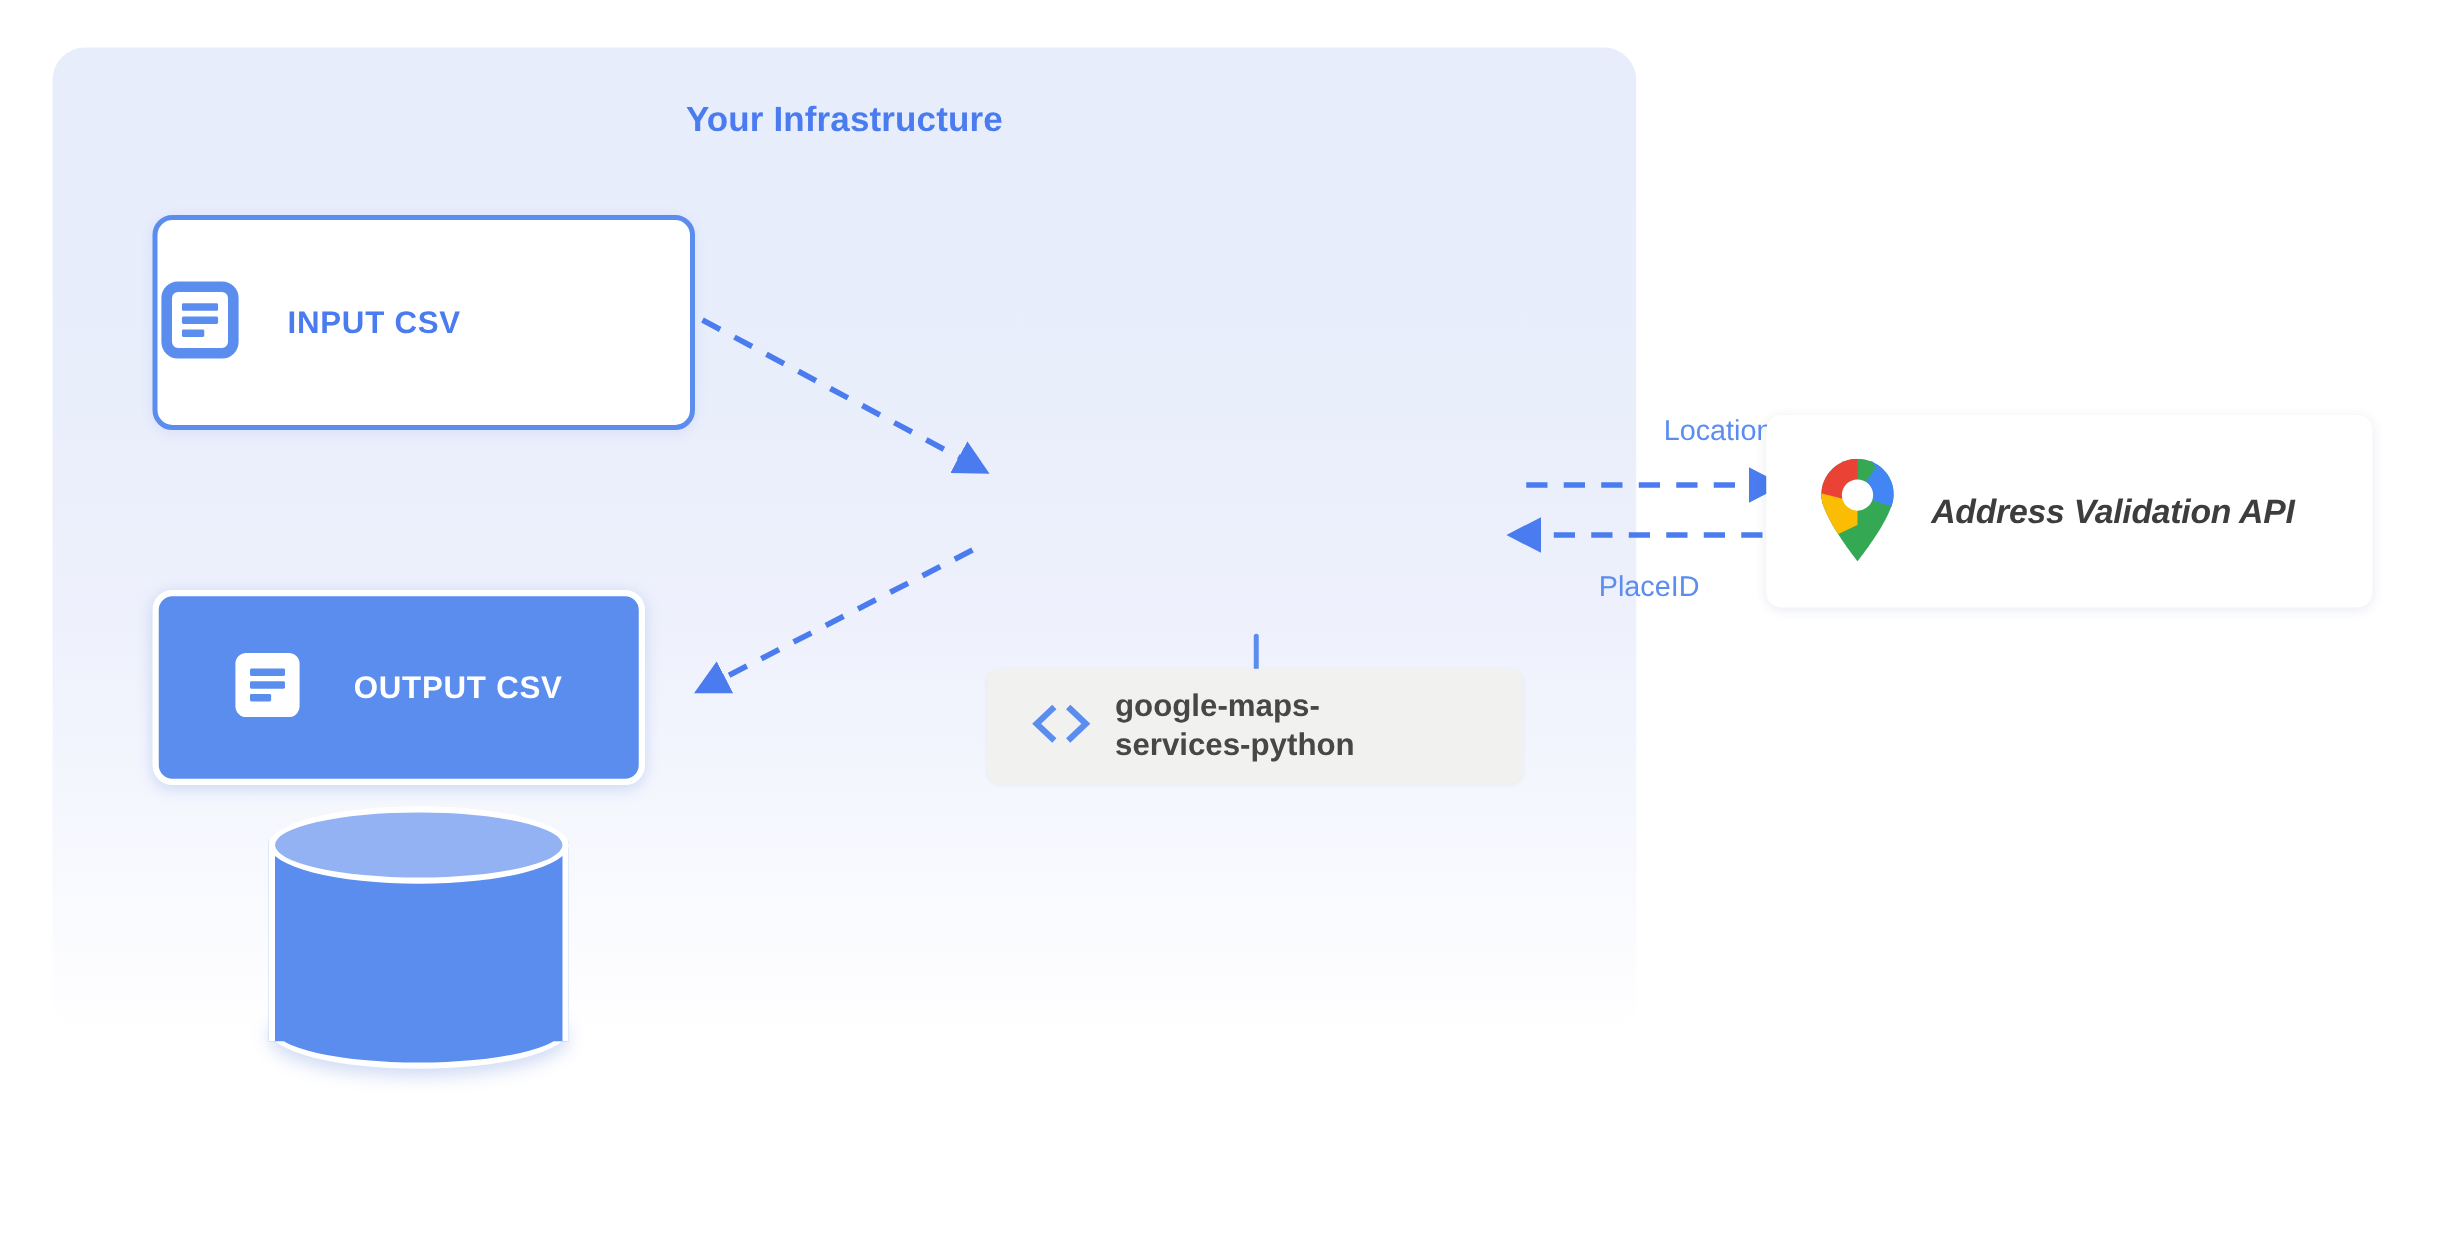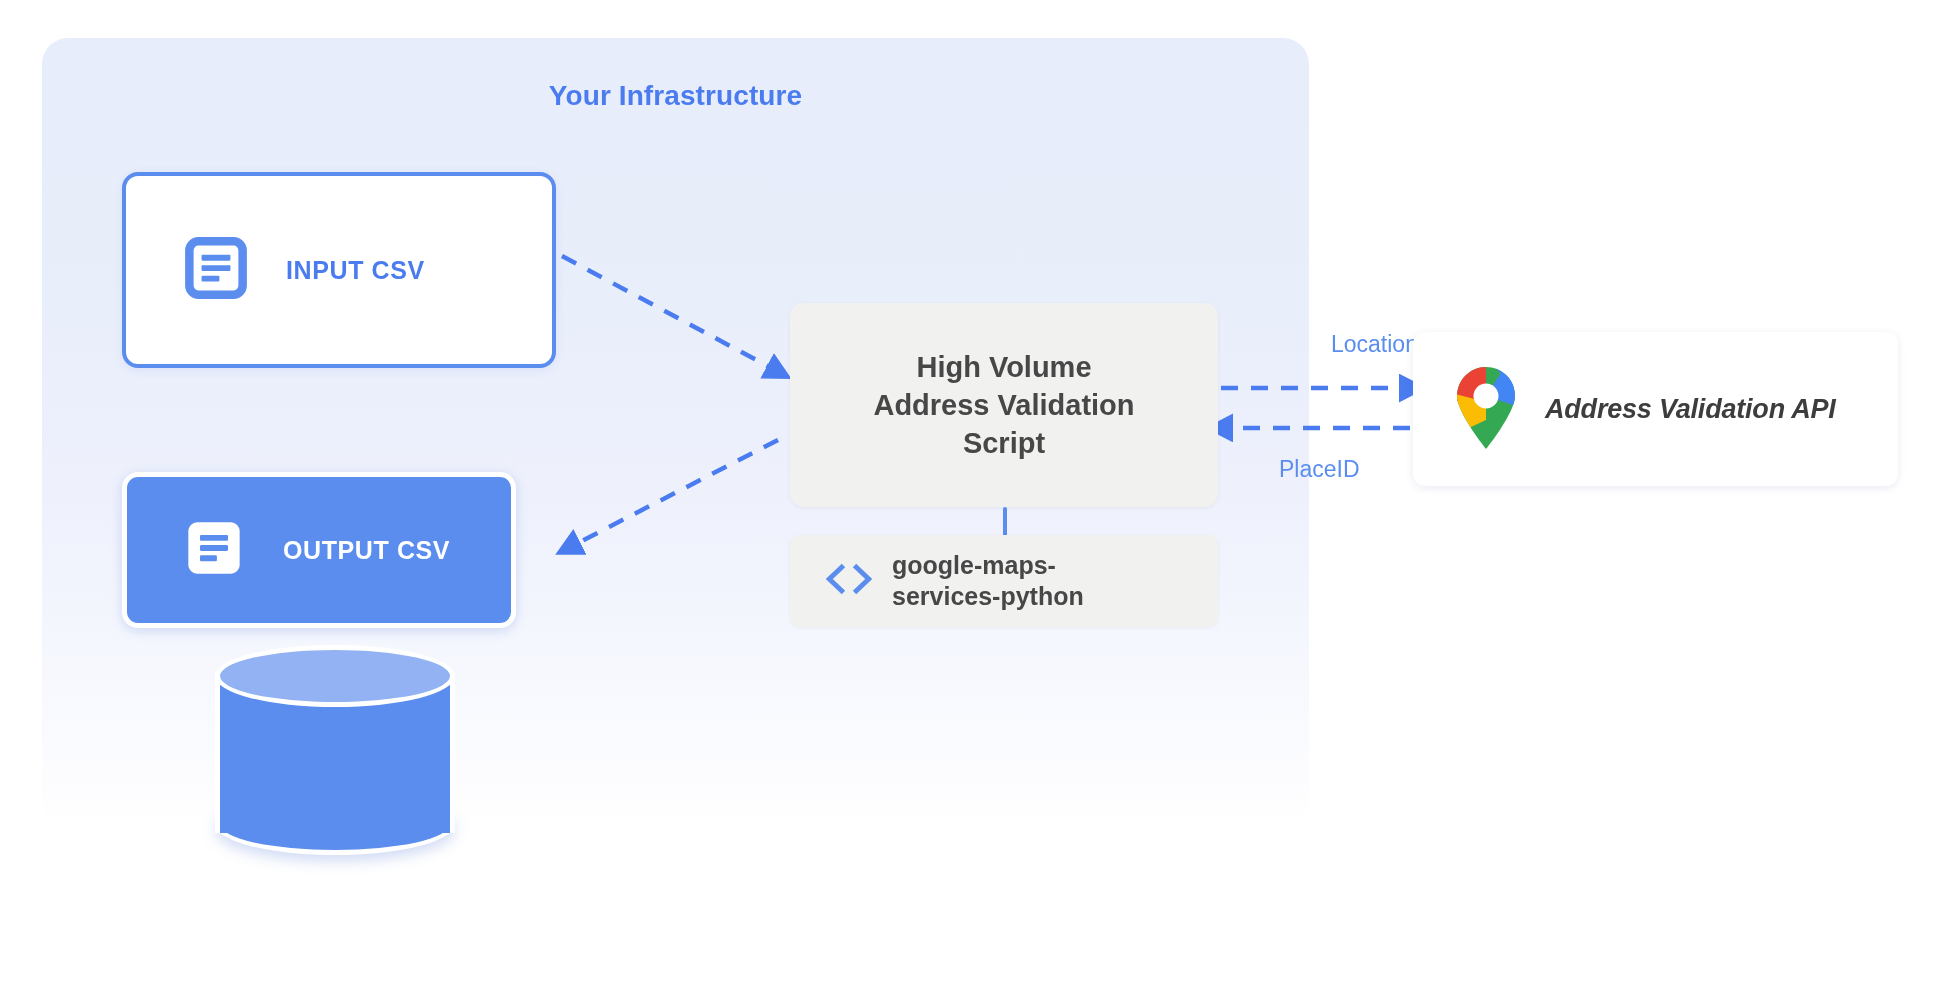"INPUT CSV" #input-csv-card { height: 196px -> 172px; padding-left: 56px -> none }
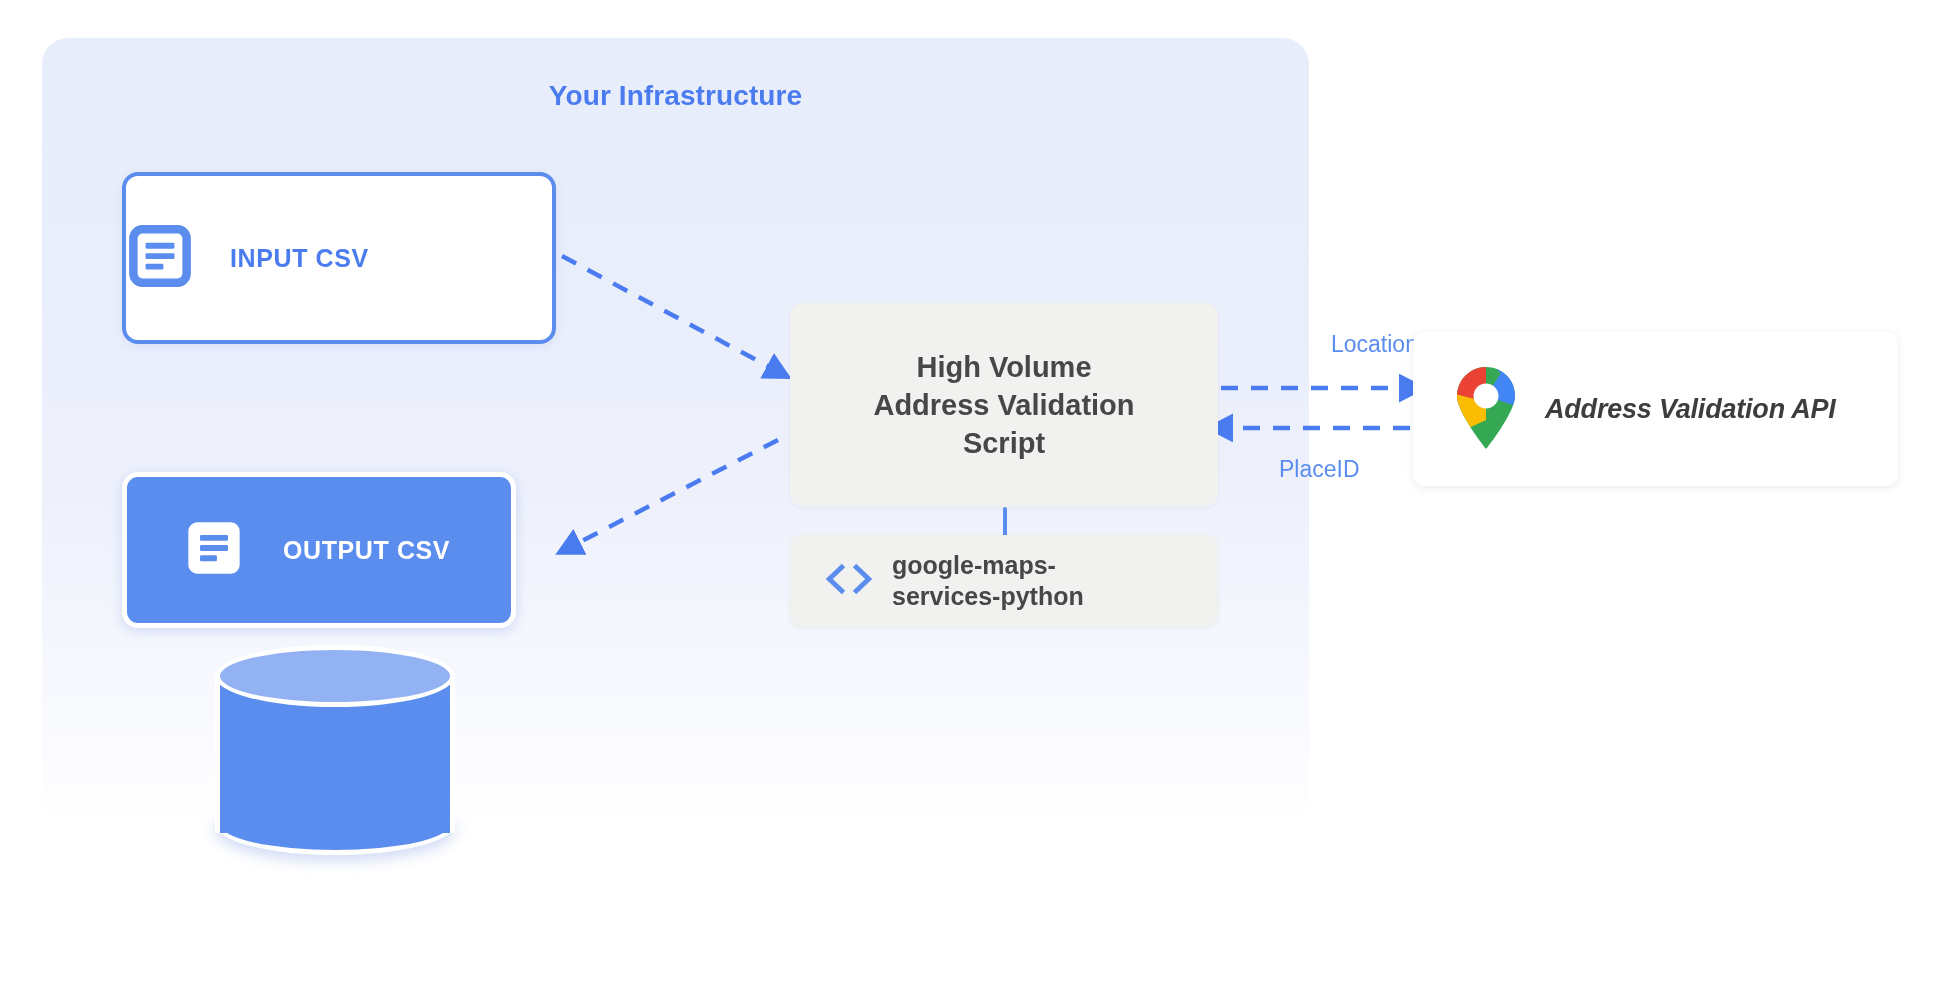"High Volume" div { html: <div> <div>High Volume Address Validation Script</div> </div> -> none }
